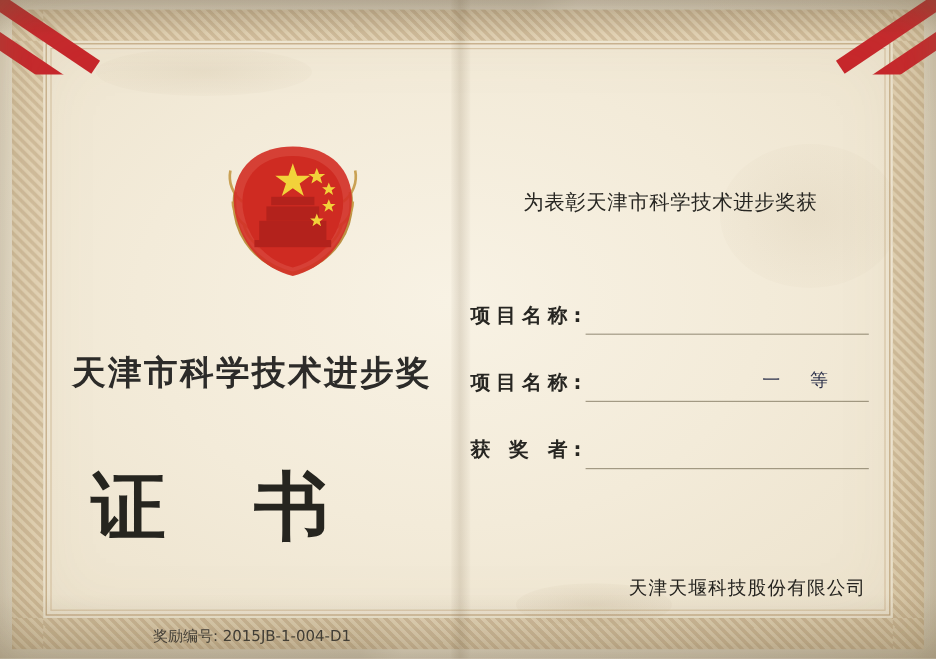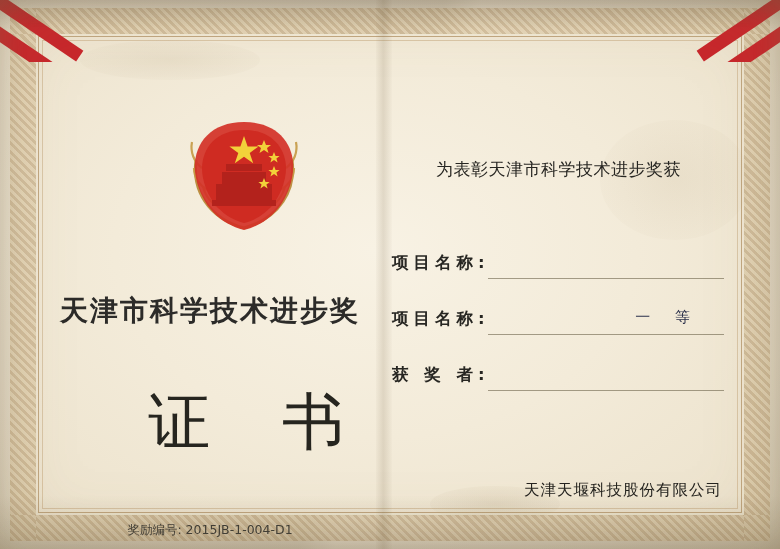"证 书" .left-big { font-weight: normal -> bold; text-align: right -> left }
